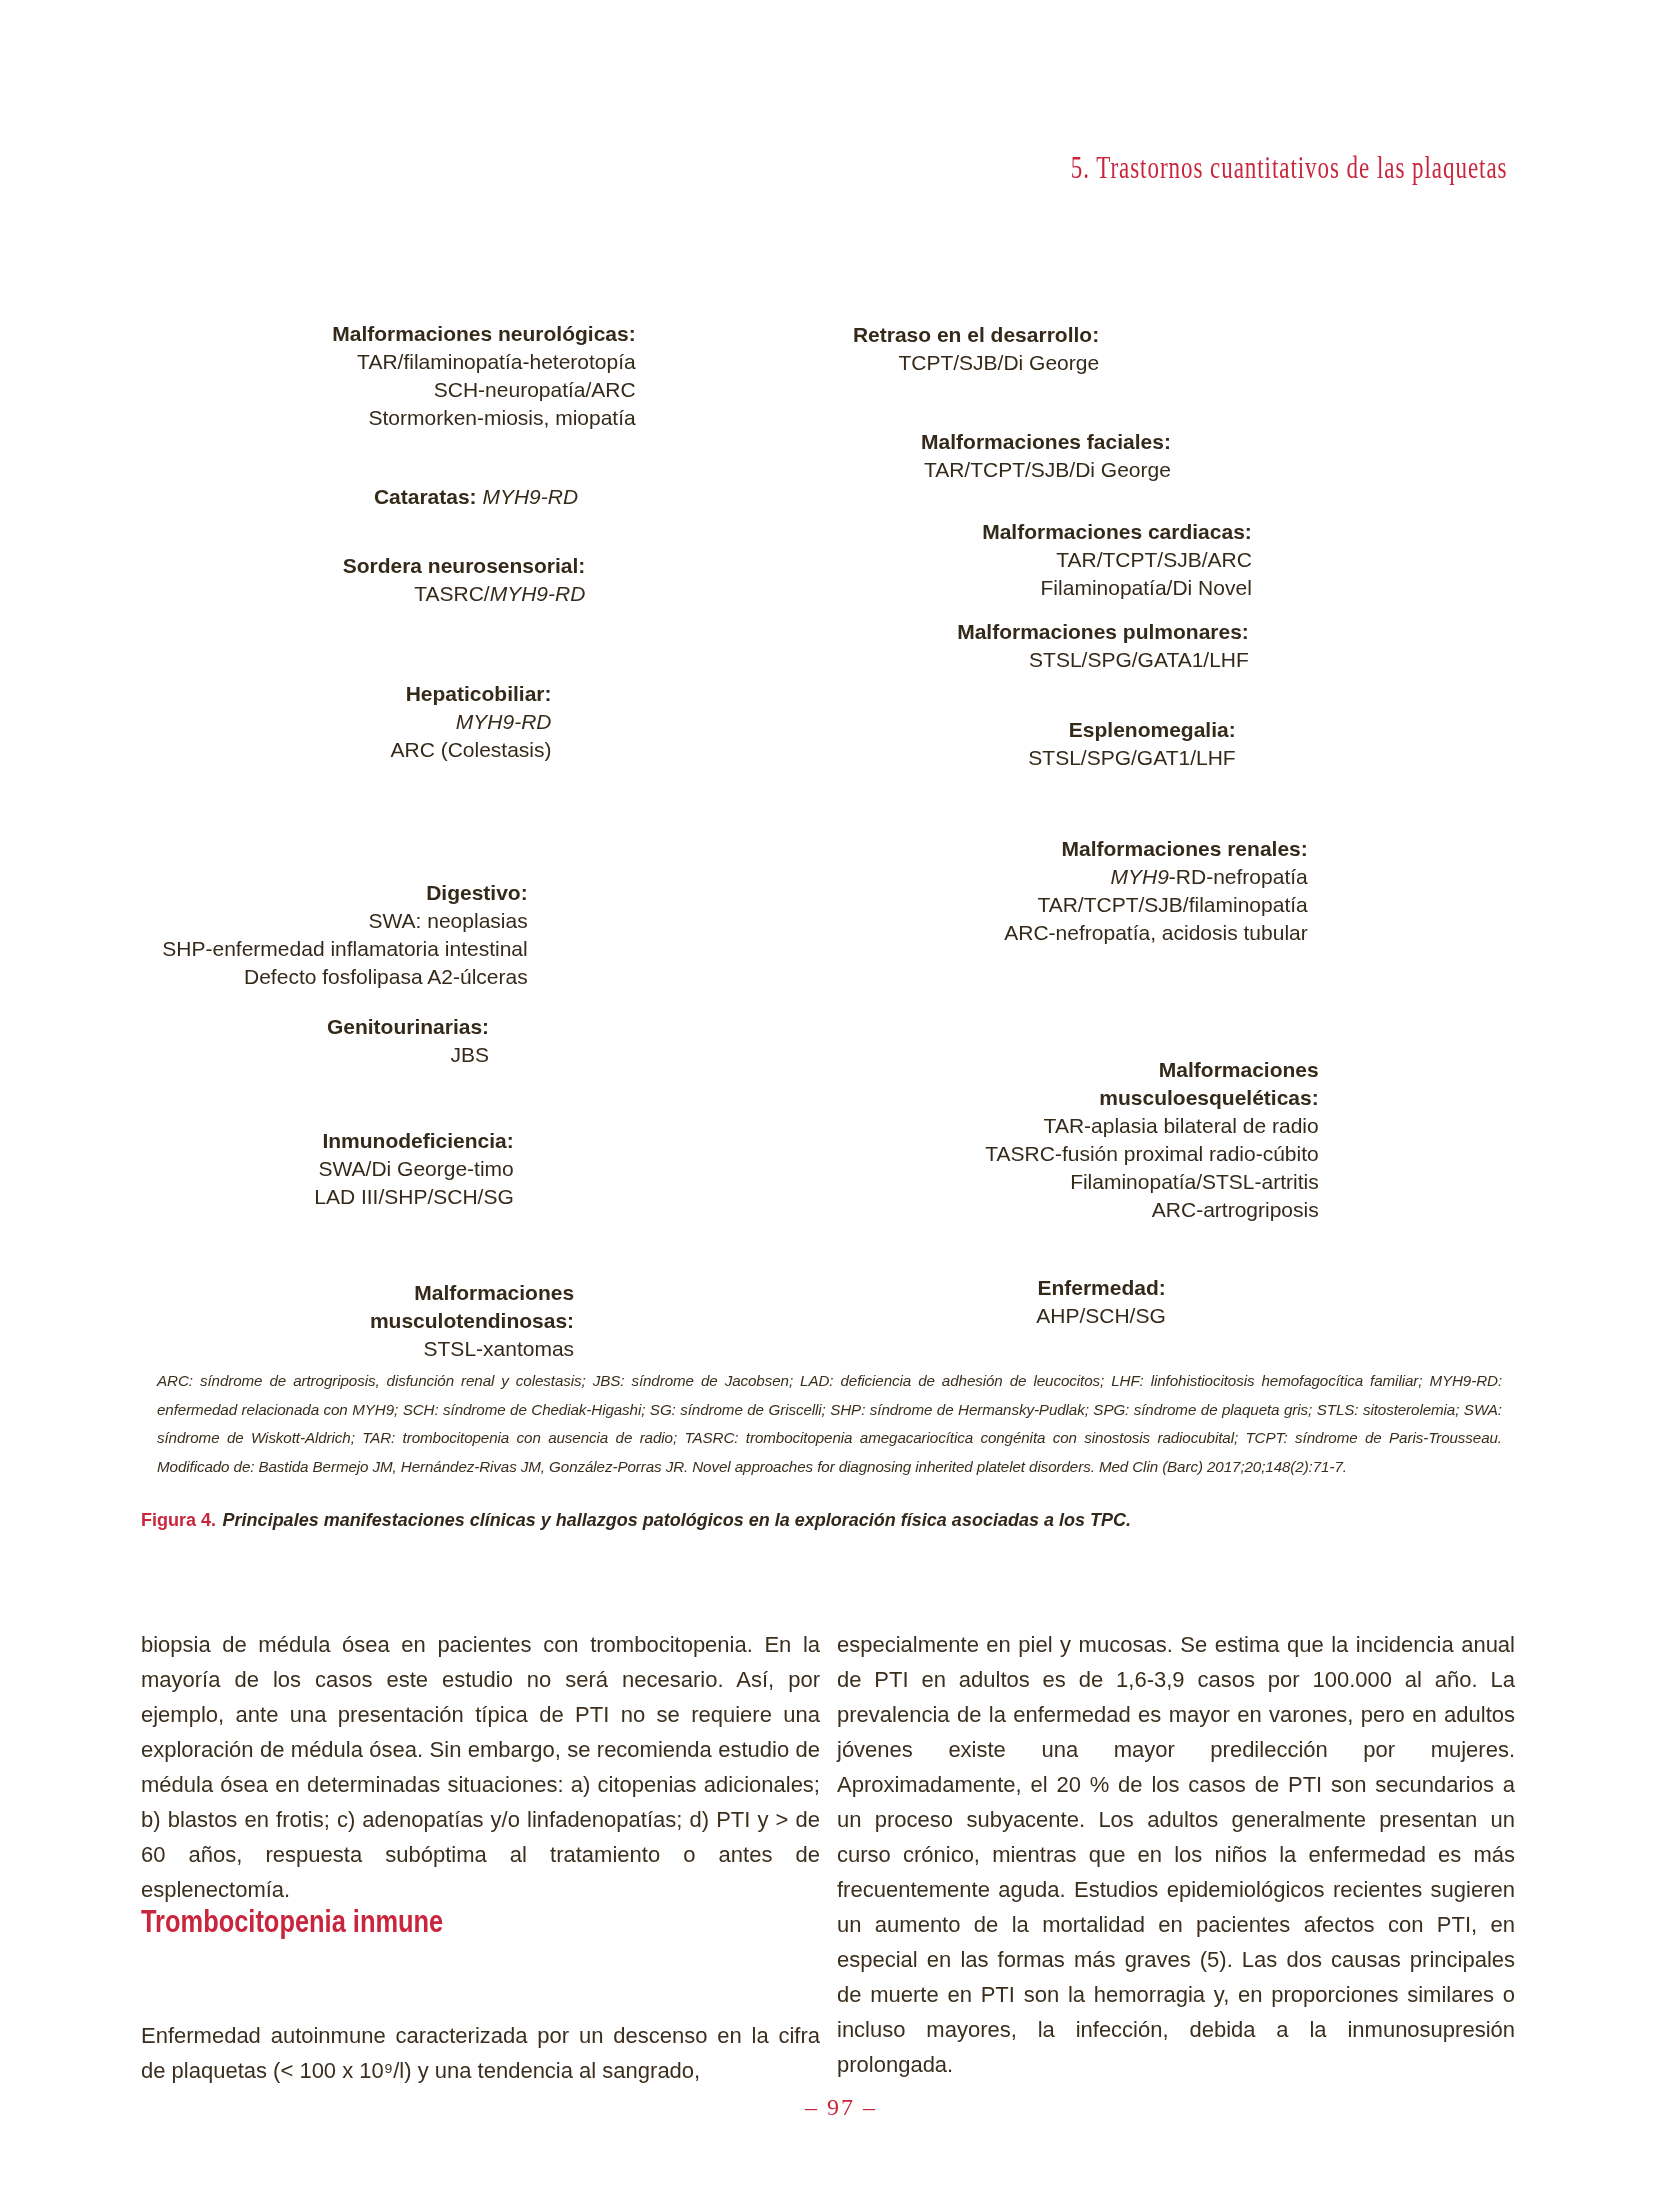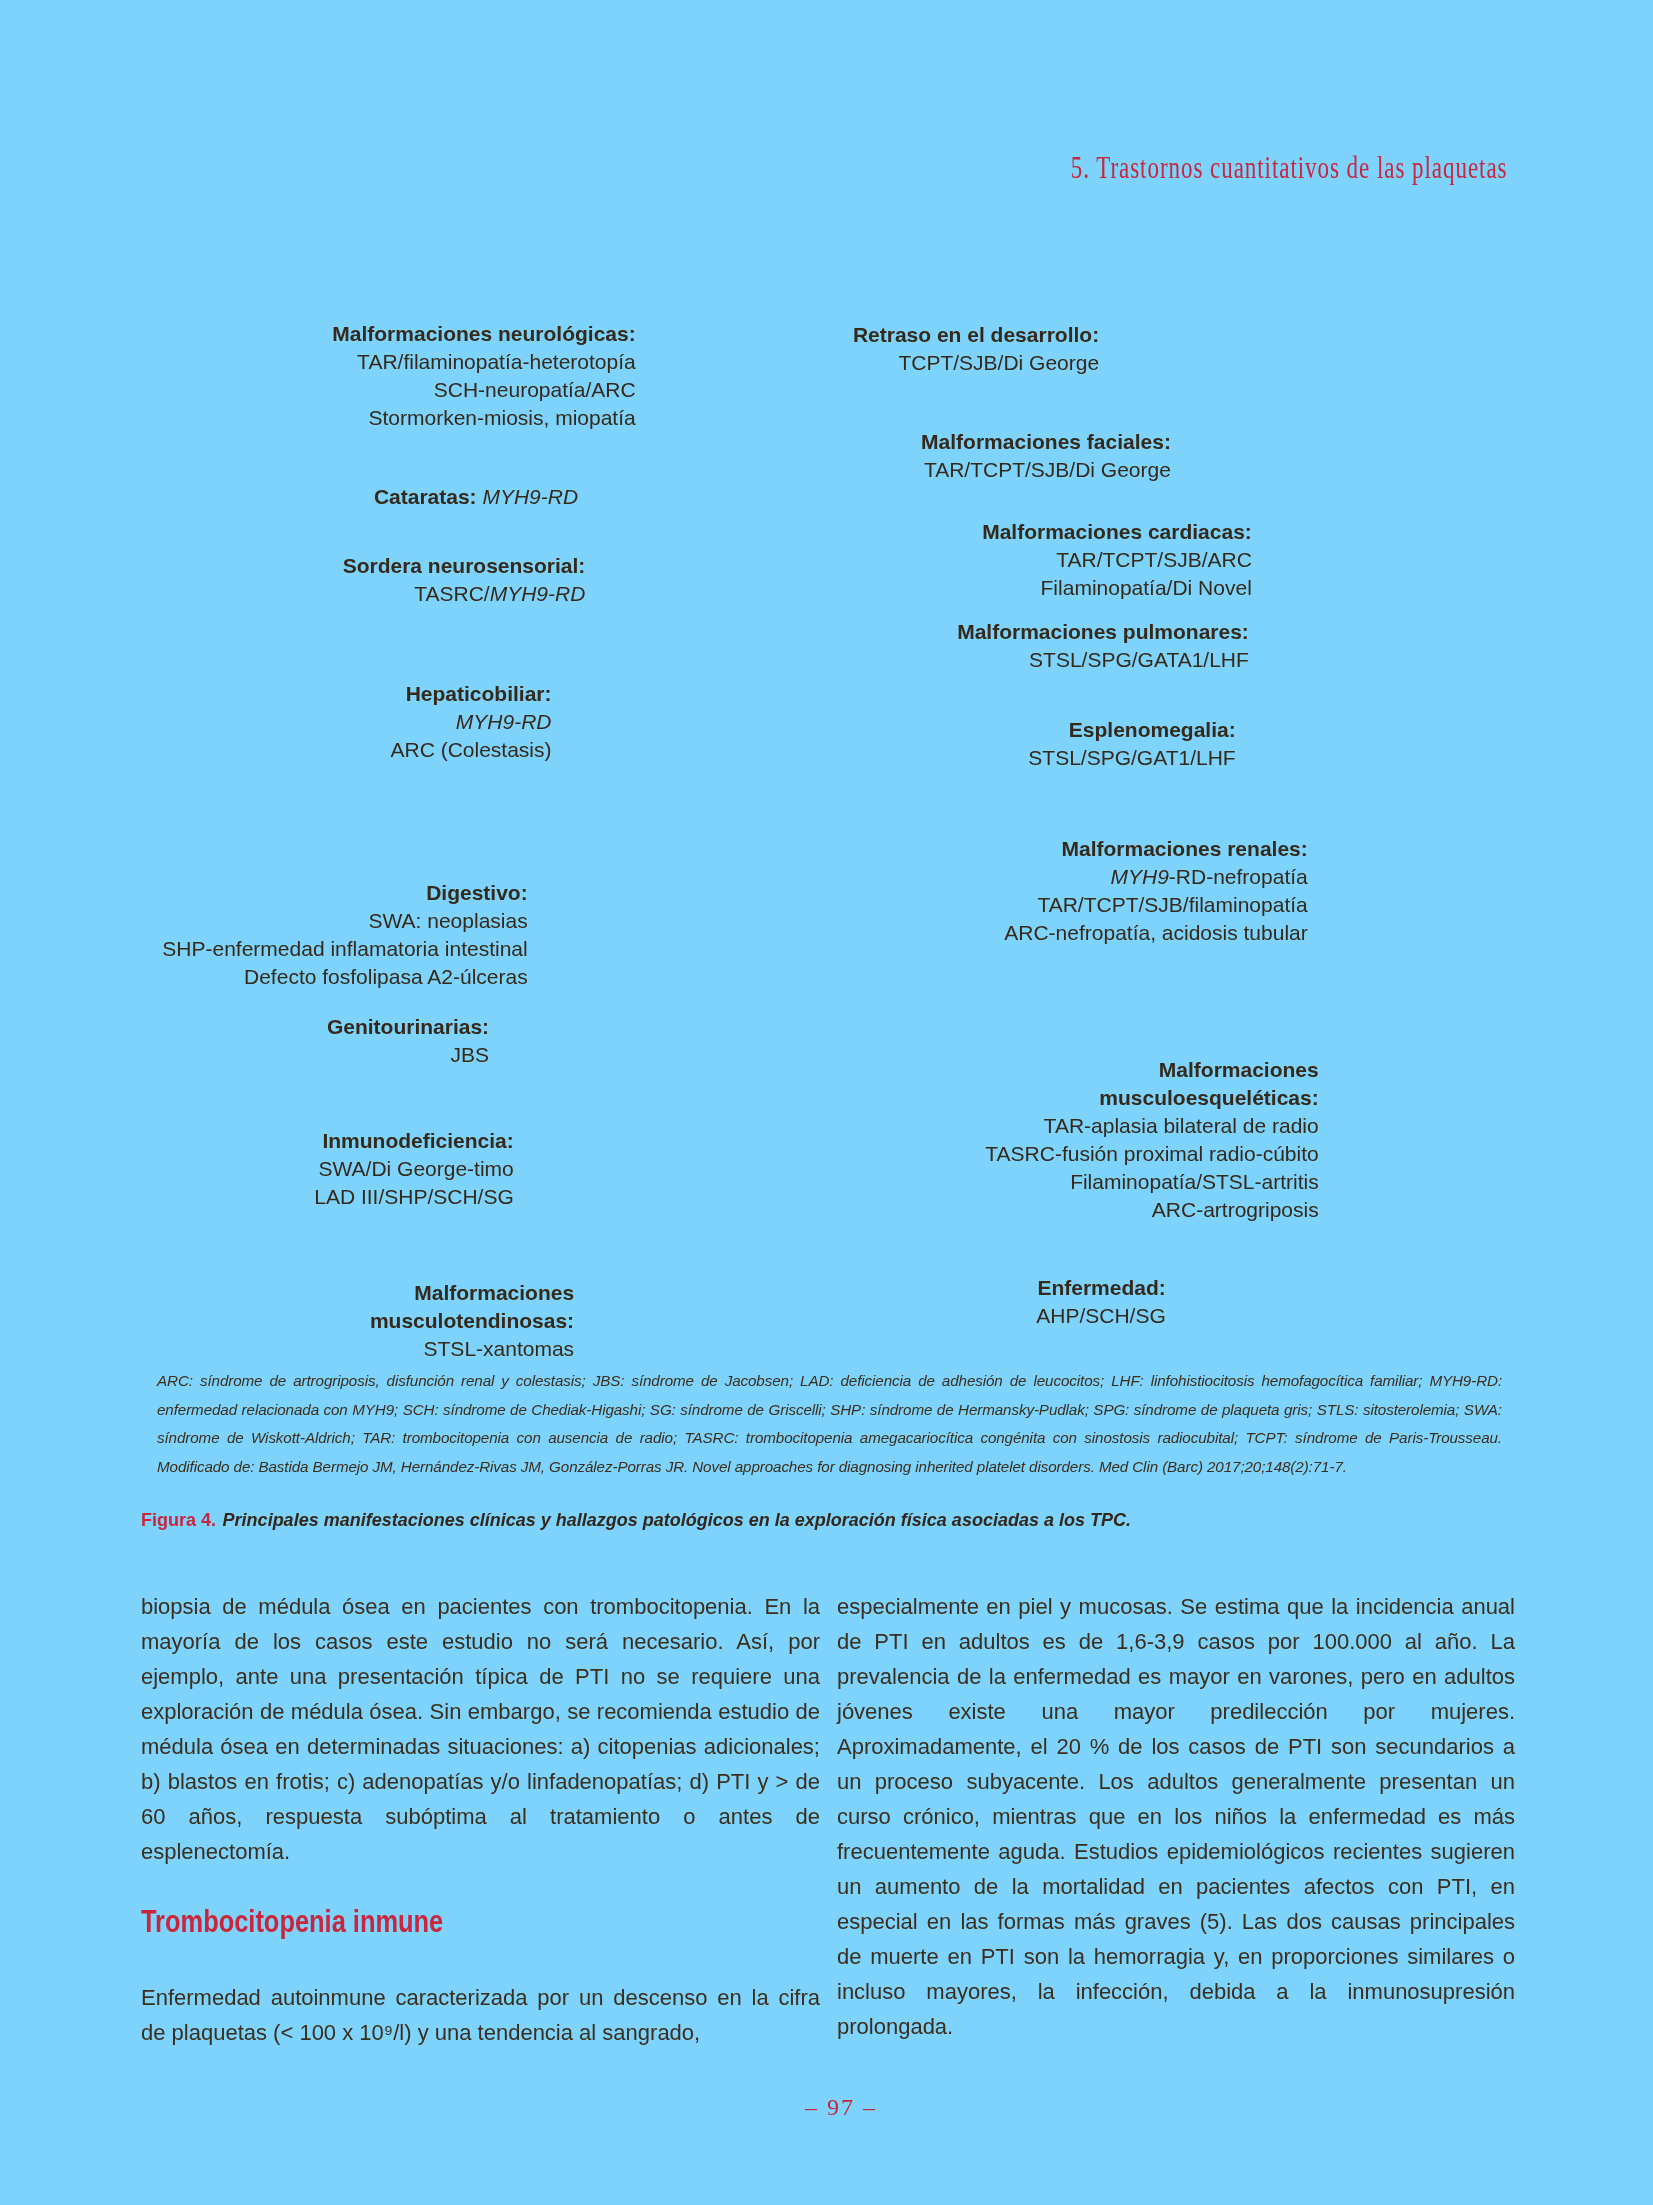"5. Trastornos cuantitativos de las" div { background: #7dd3fc -> #ffffff }
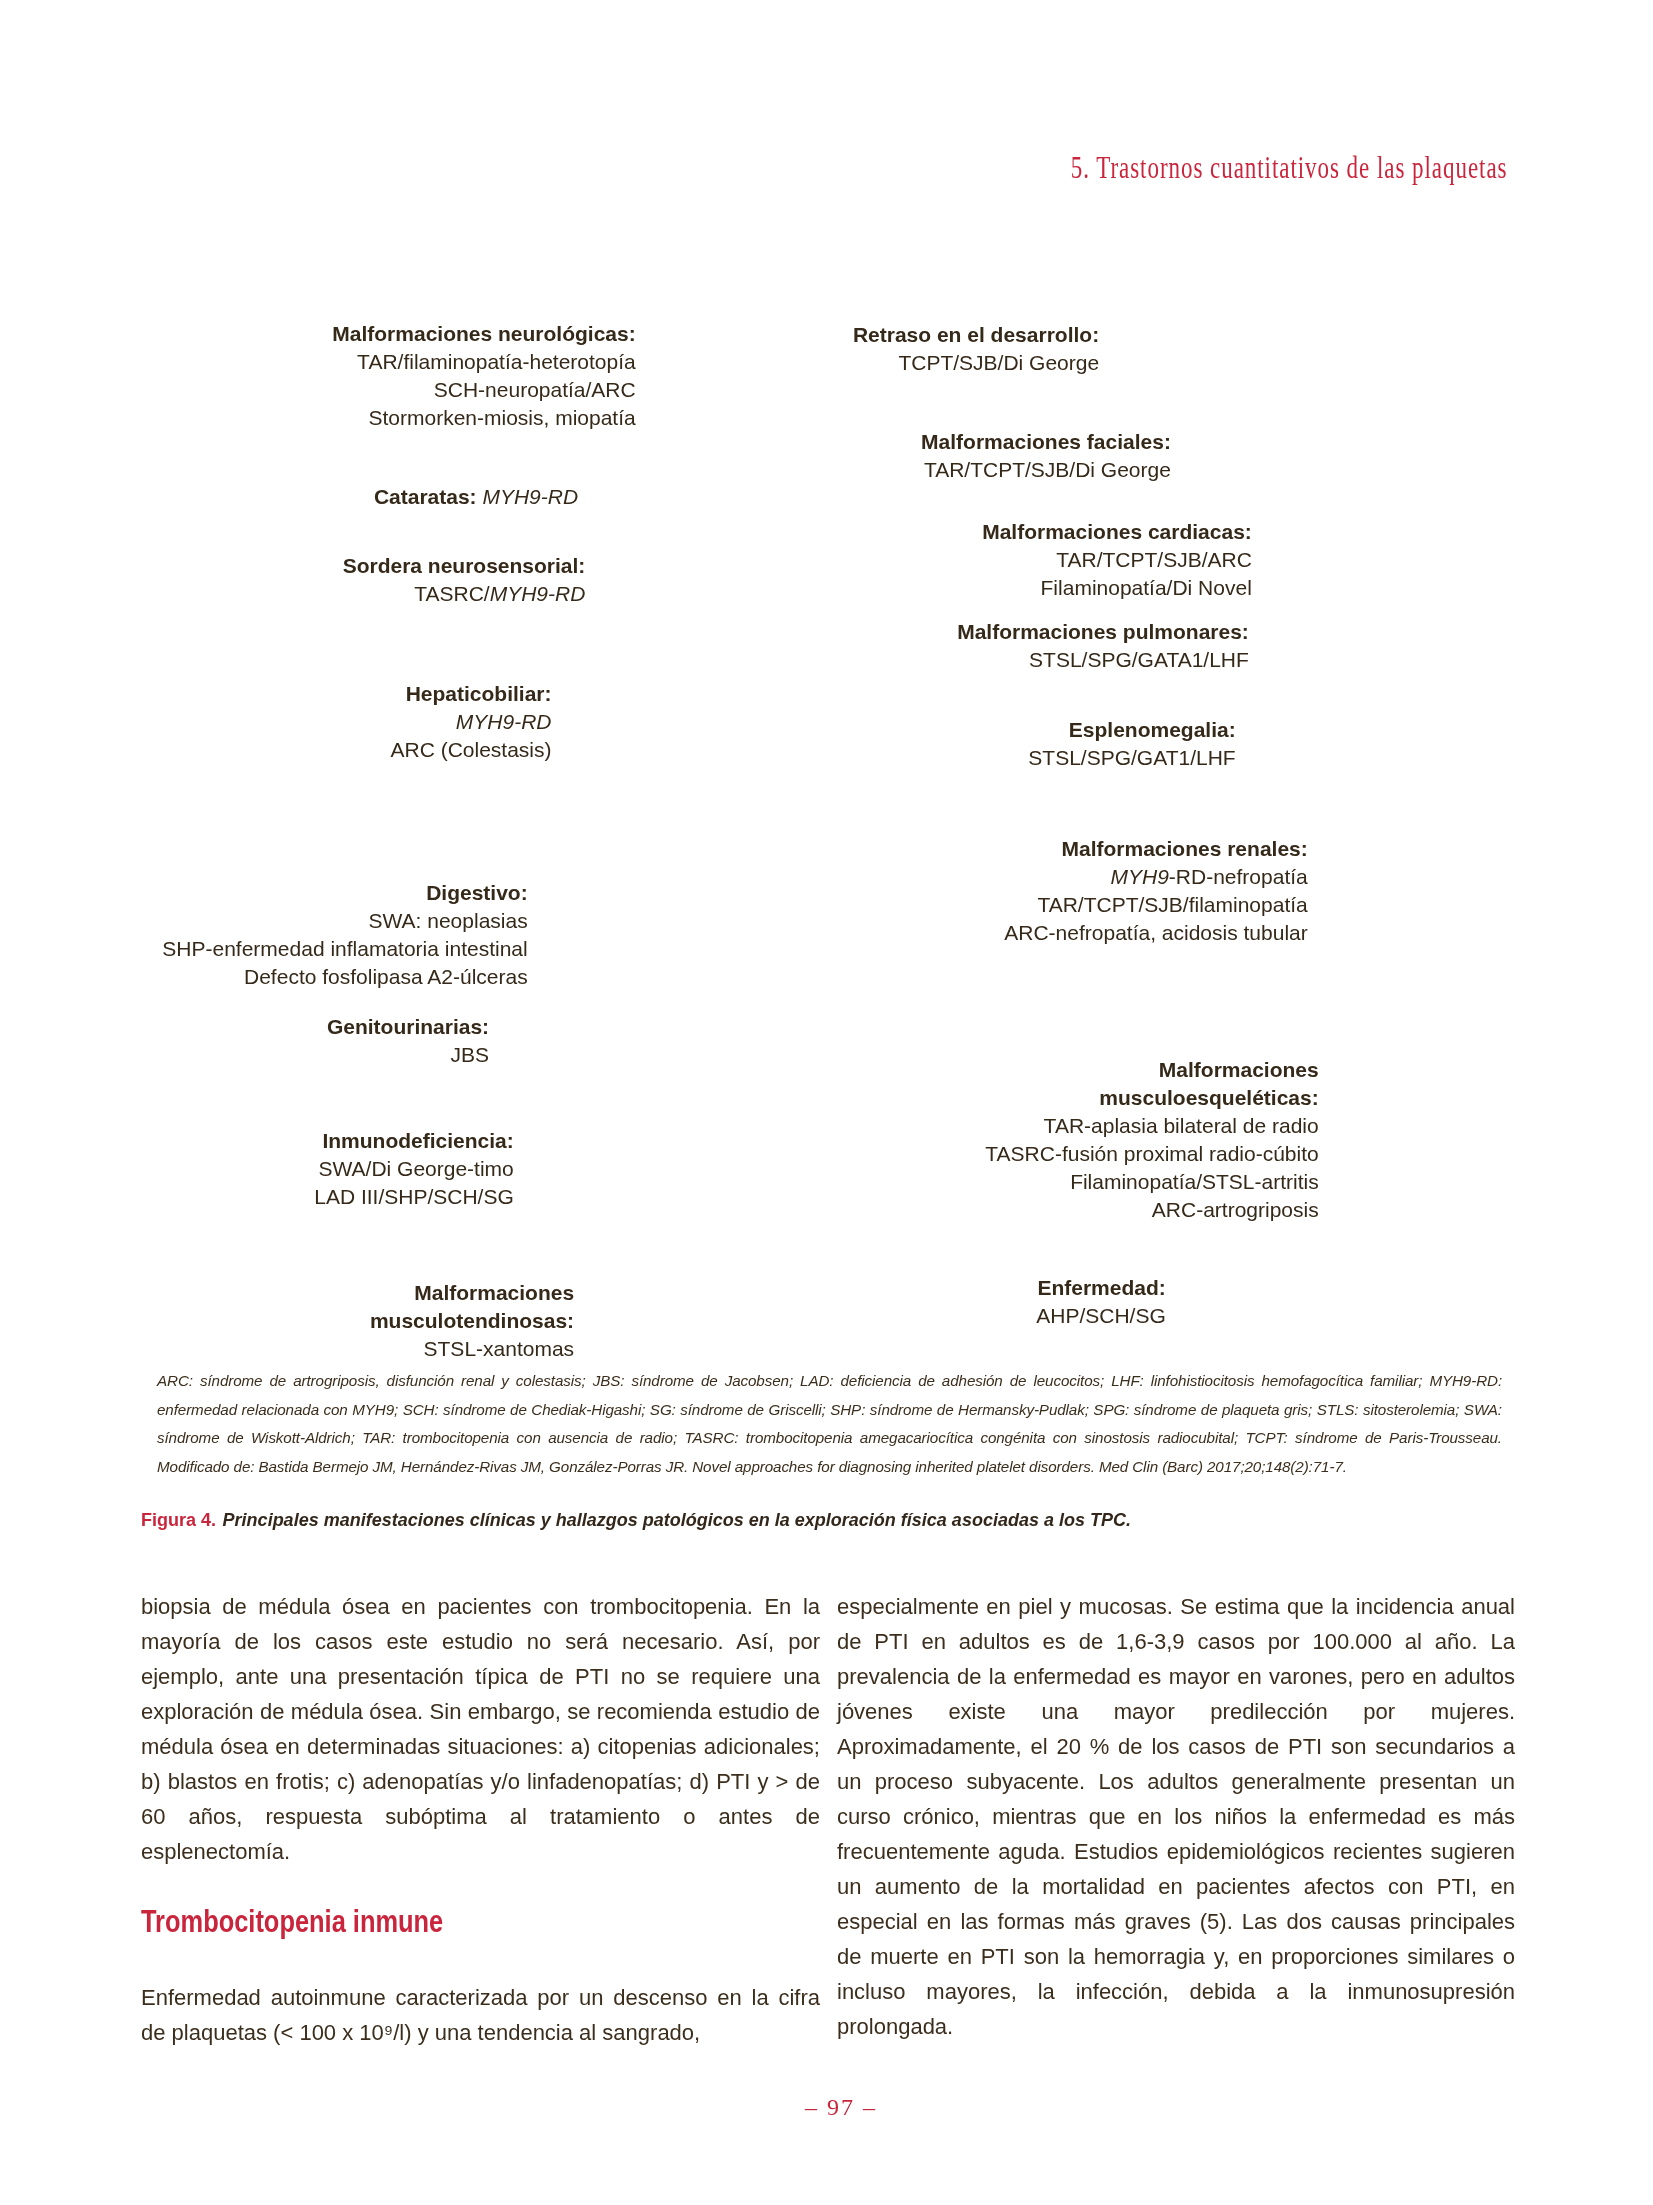"biopsia de médula ósea en" .col { margin-top: none -> 38px }
